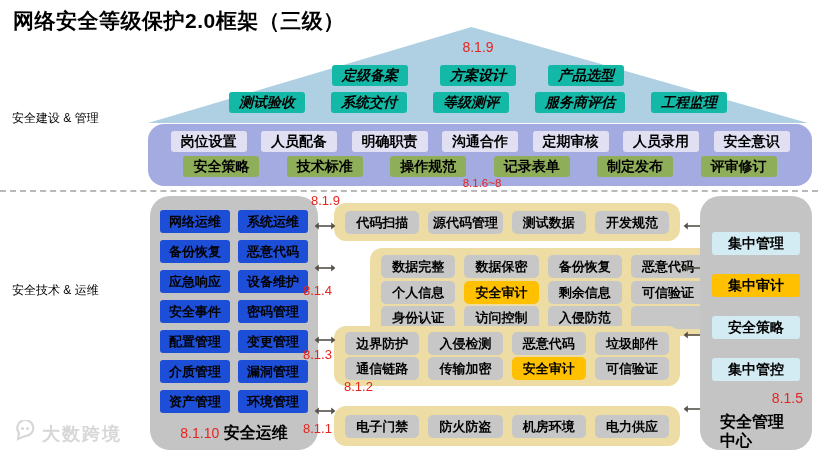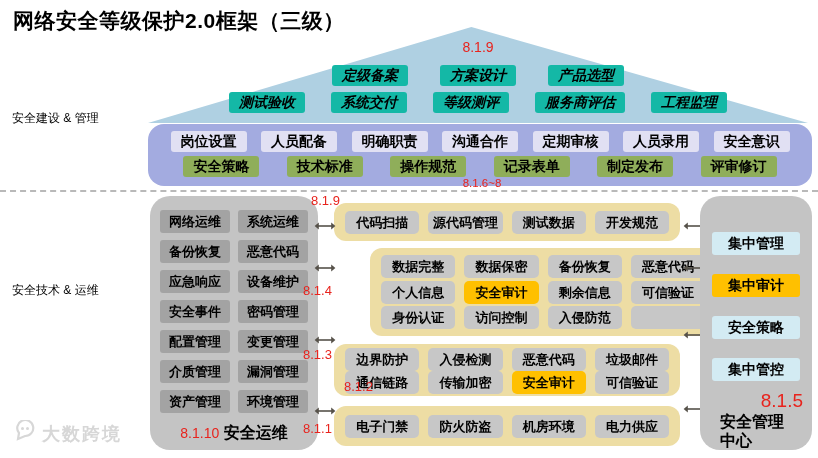"网络运维" .op { background: #a3a3a3 -> #1d4ed8 }
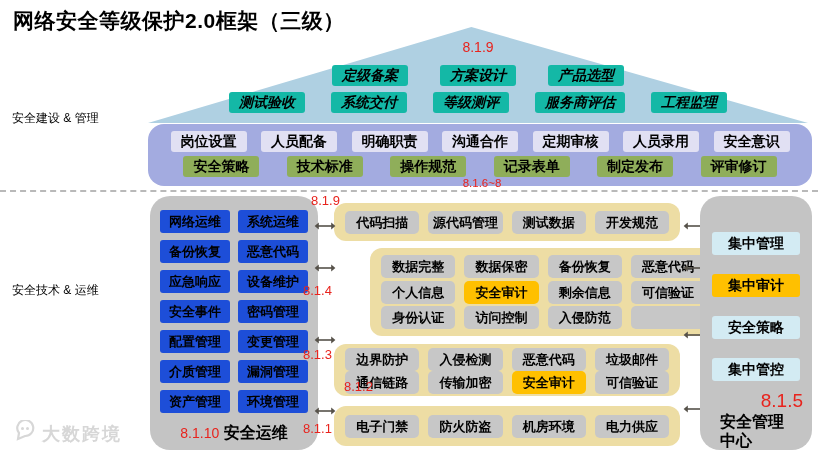"边界防护" .blockC { height: 52px -> 60px; top: 344px -> 326px }
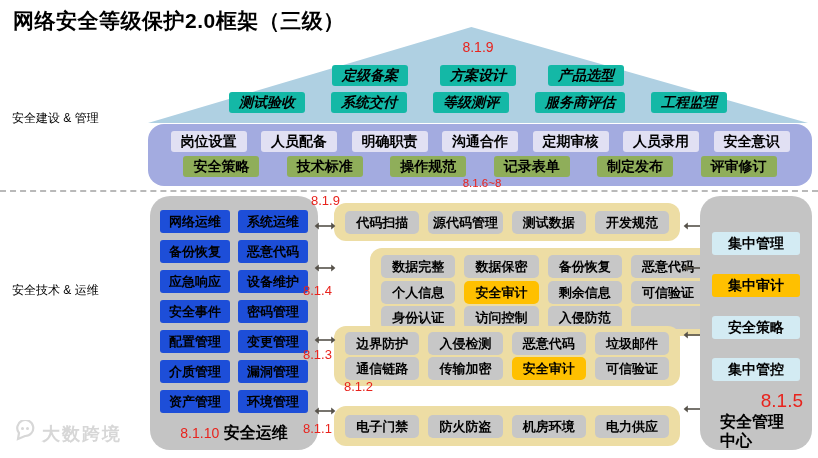"8.1.5" .right-tag { font-size: 19px -> 14px }
